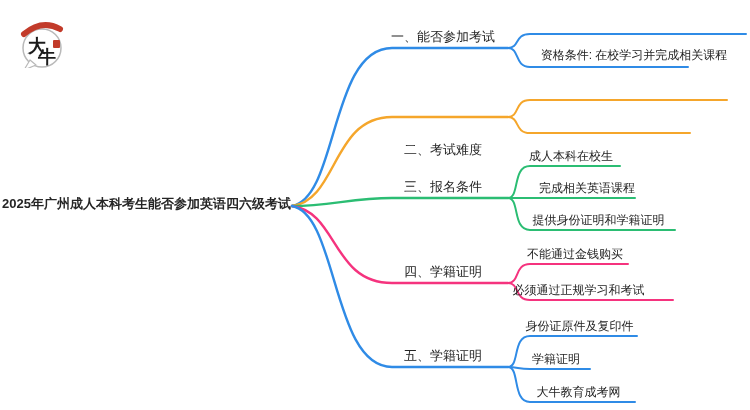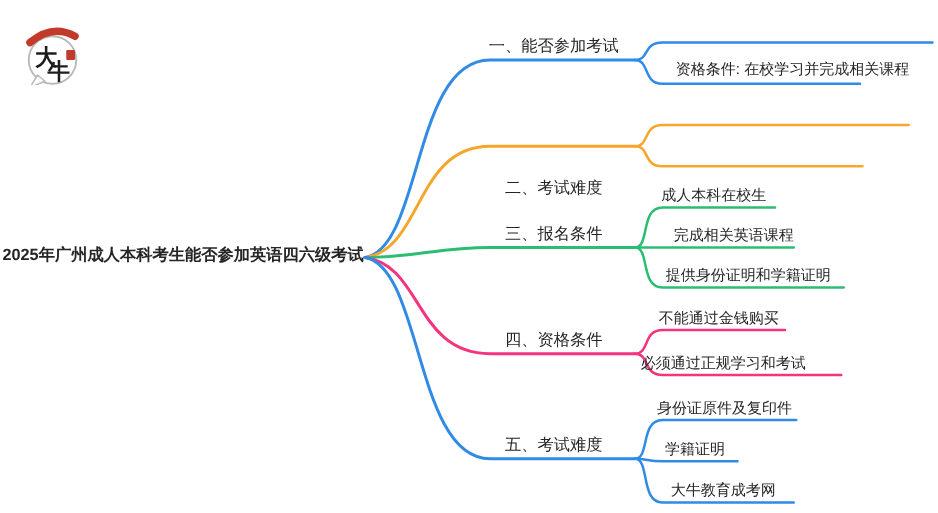"四、资格条件" div.lbl { text: 资格条件 -> 学籍证明 }
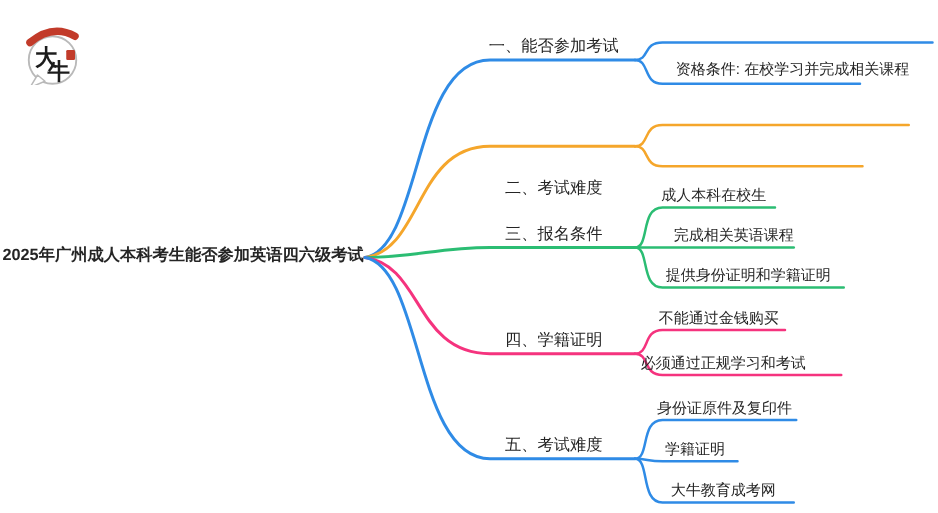"五、考试难度" div.lbl { text: 考试难度 -> 学籍证明 }
